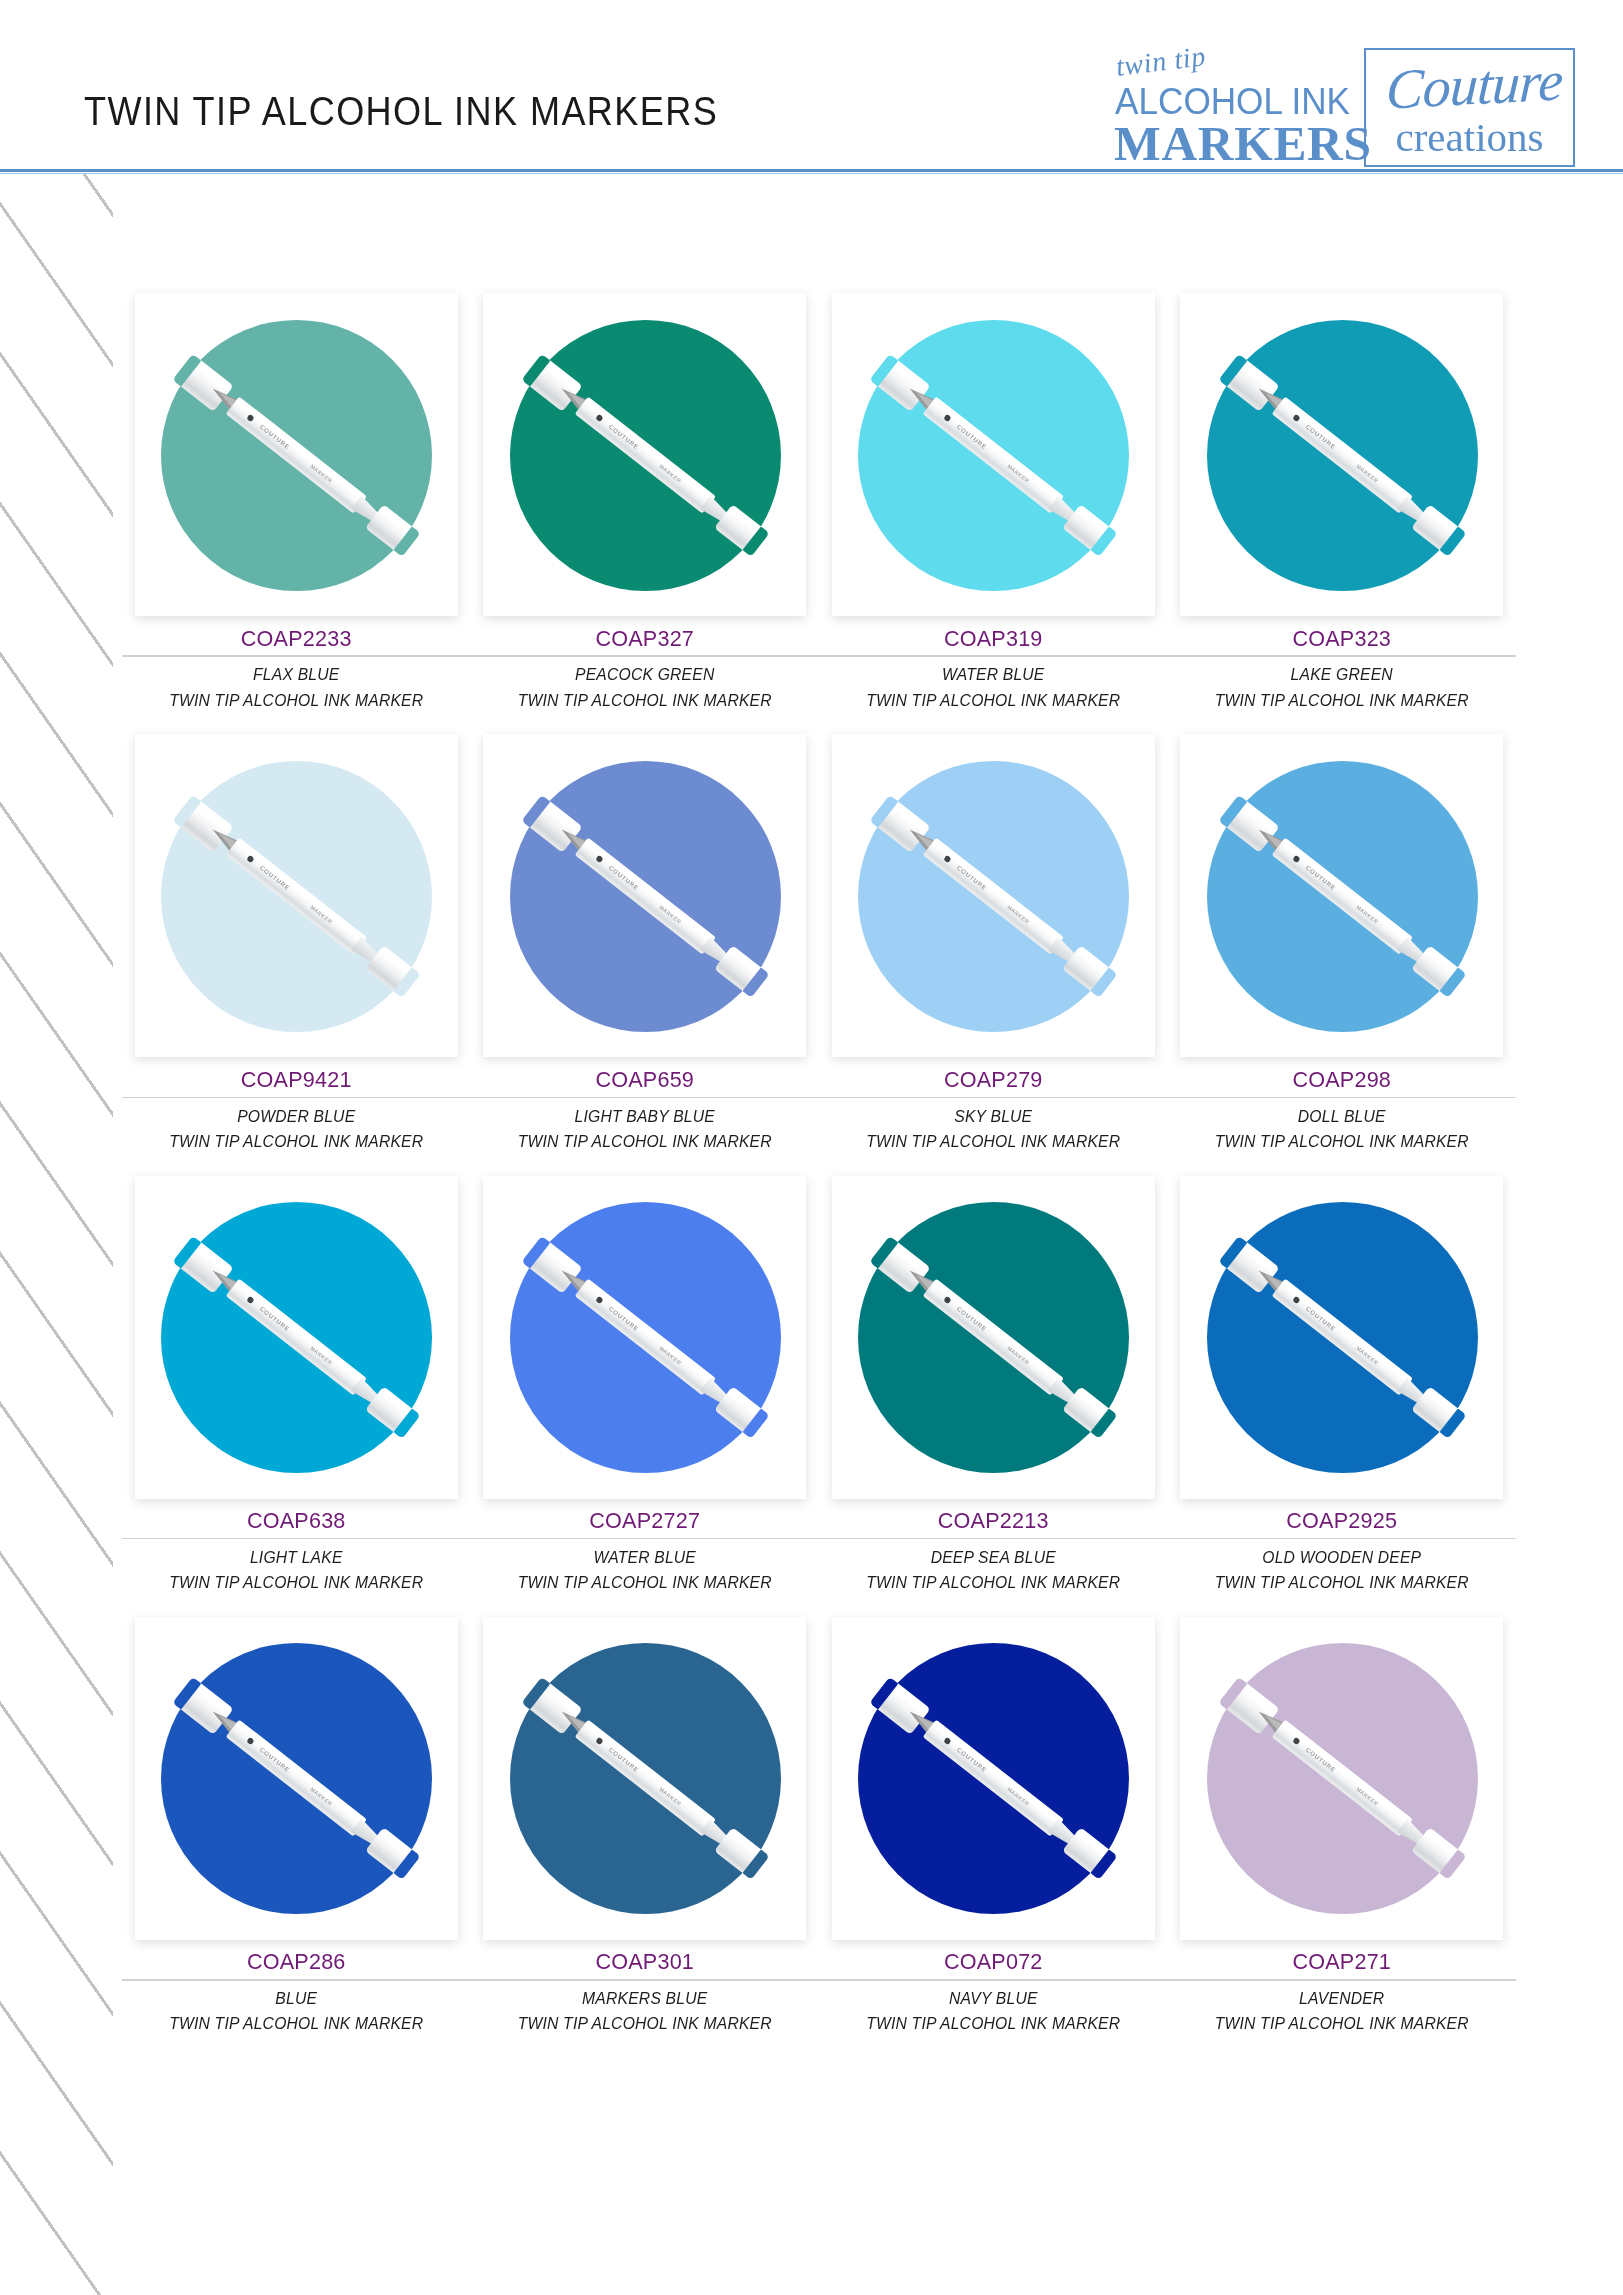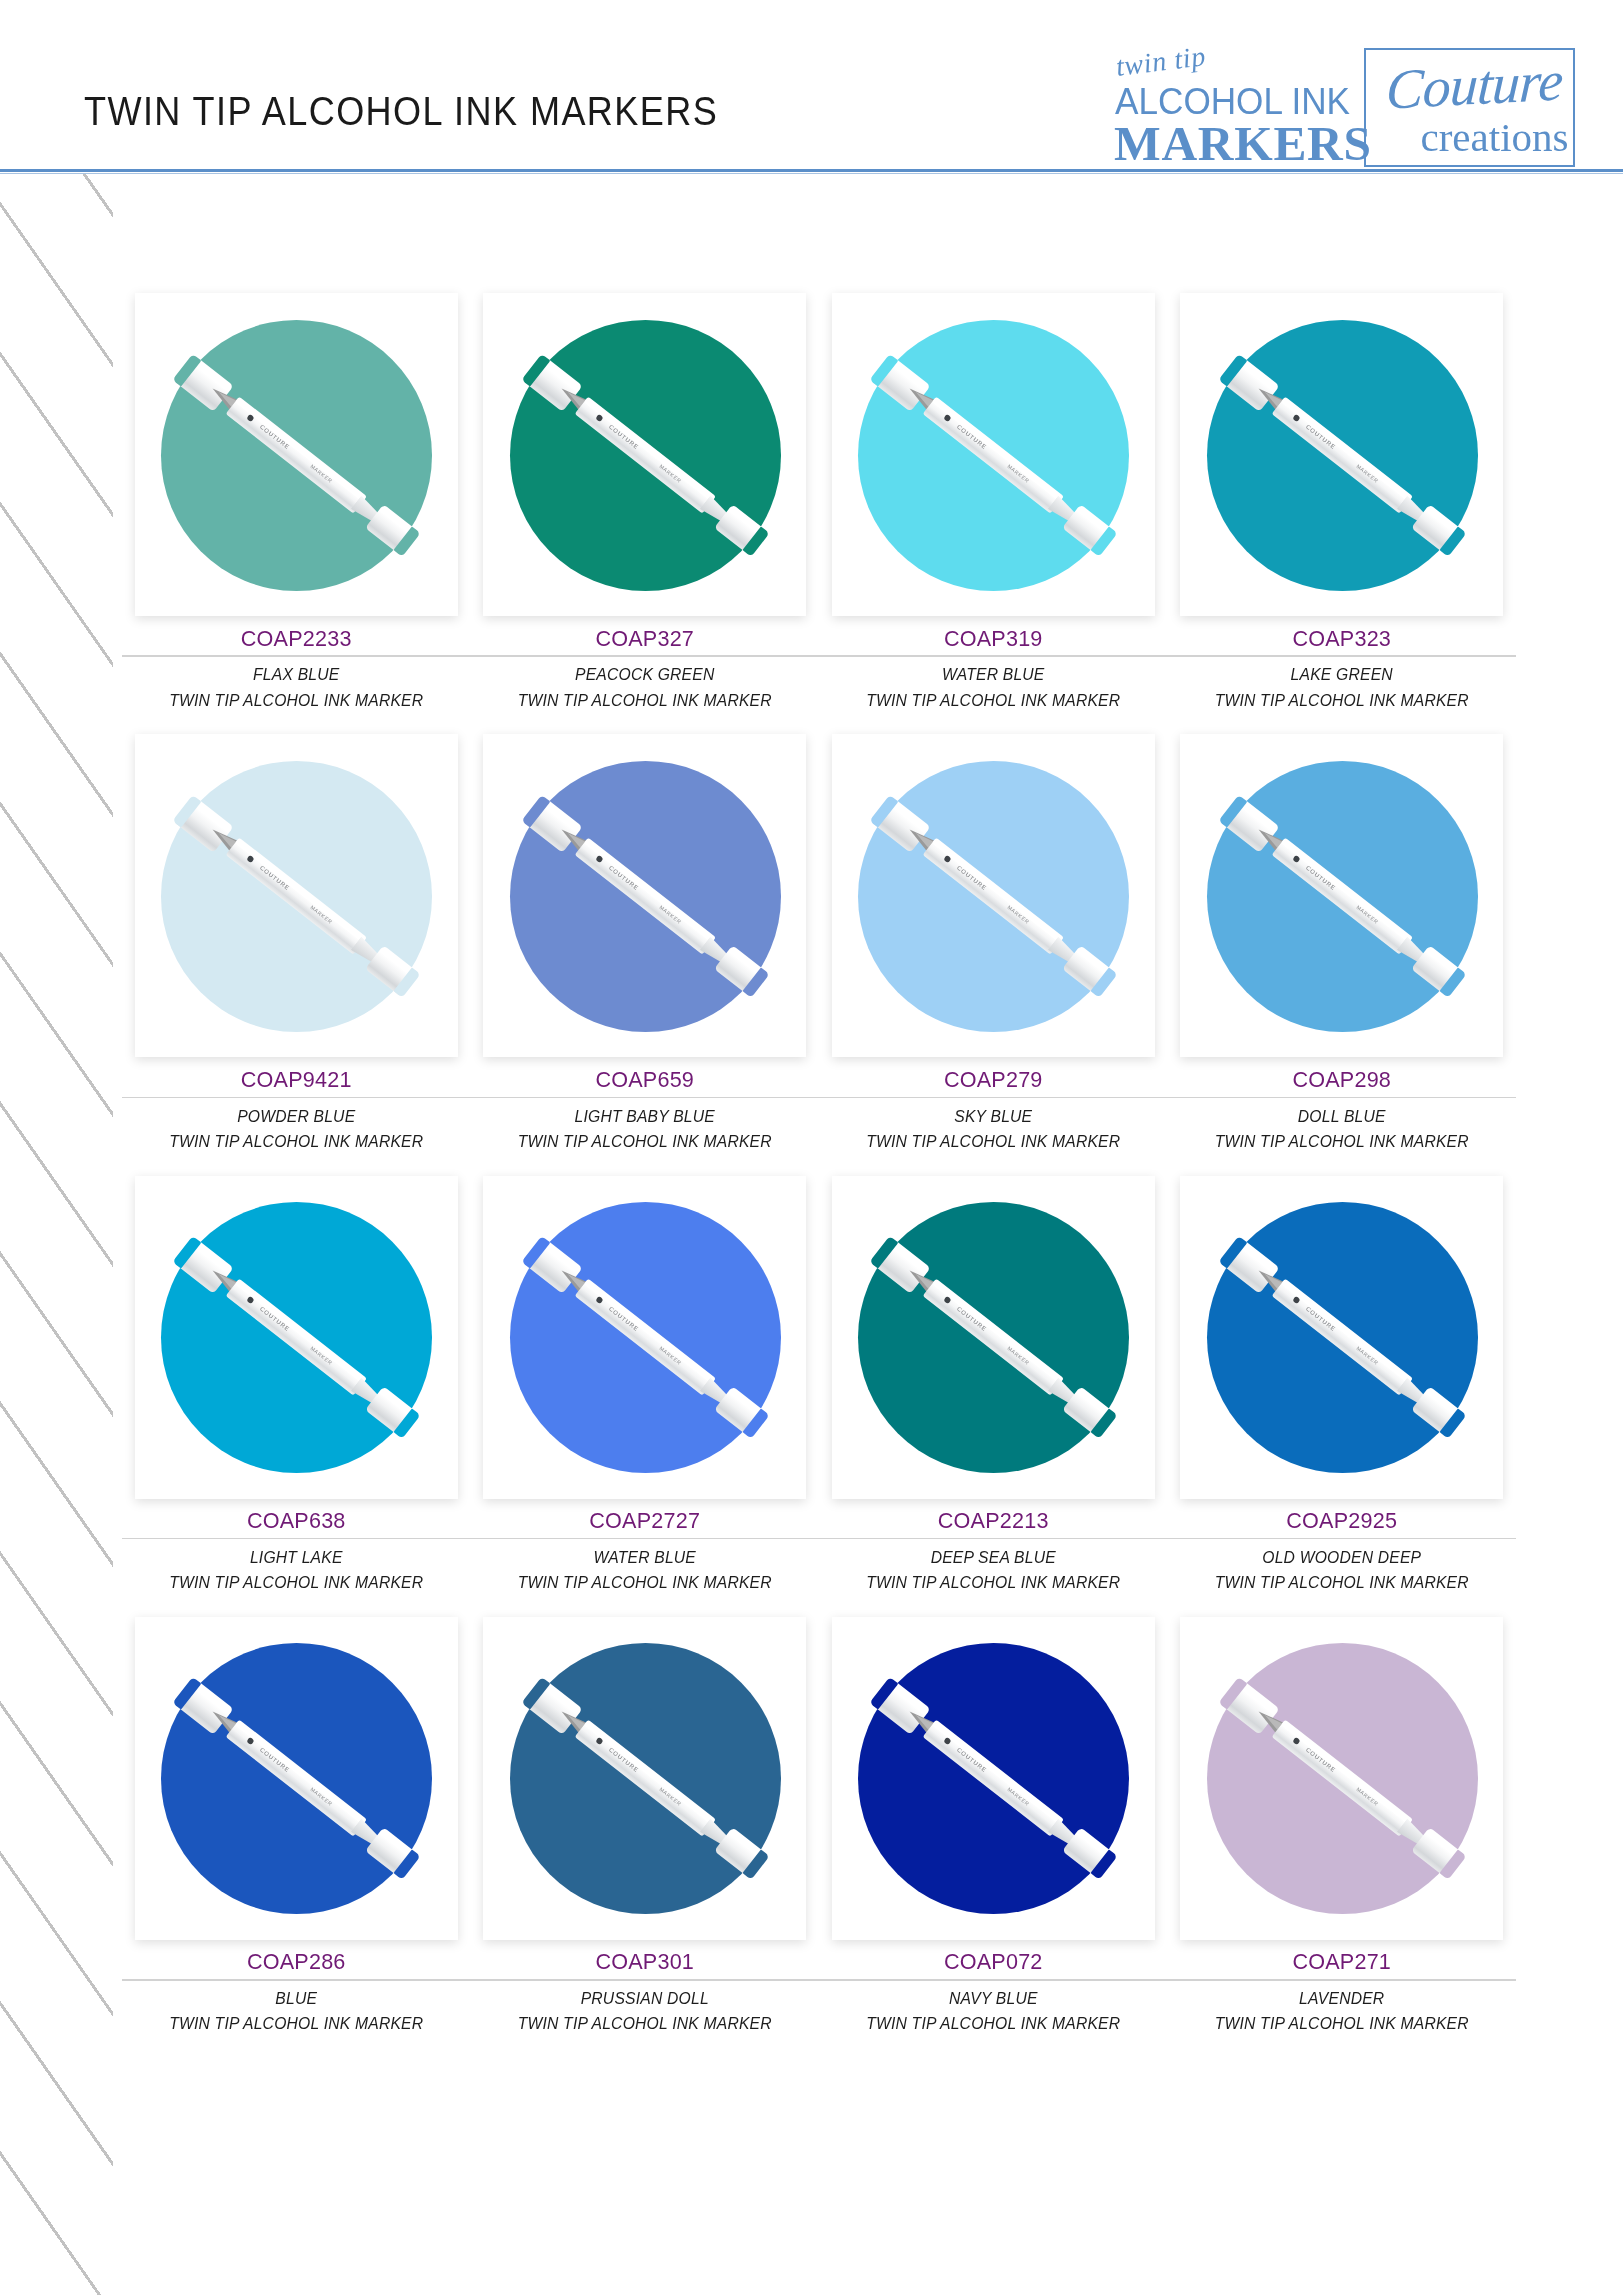"creations" .logo-creations { padding-left: 25px -> none }
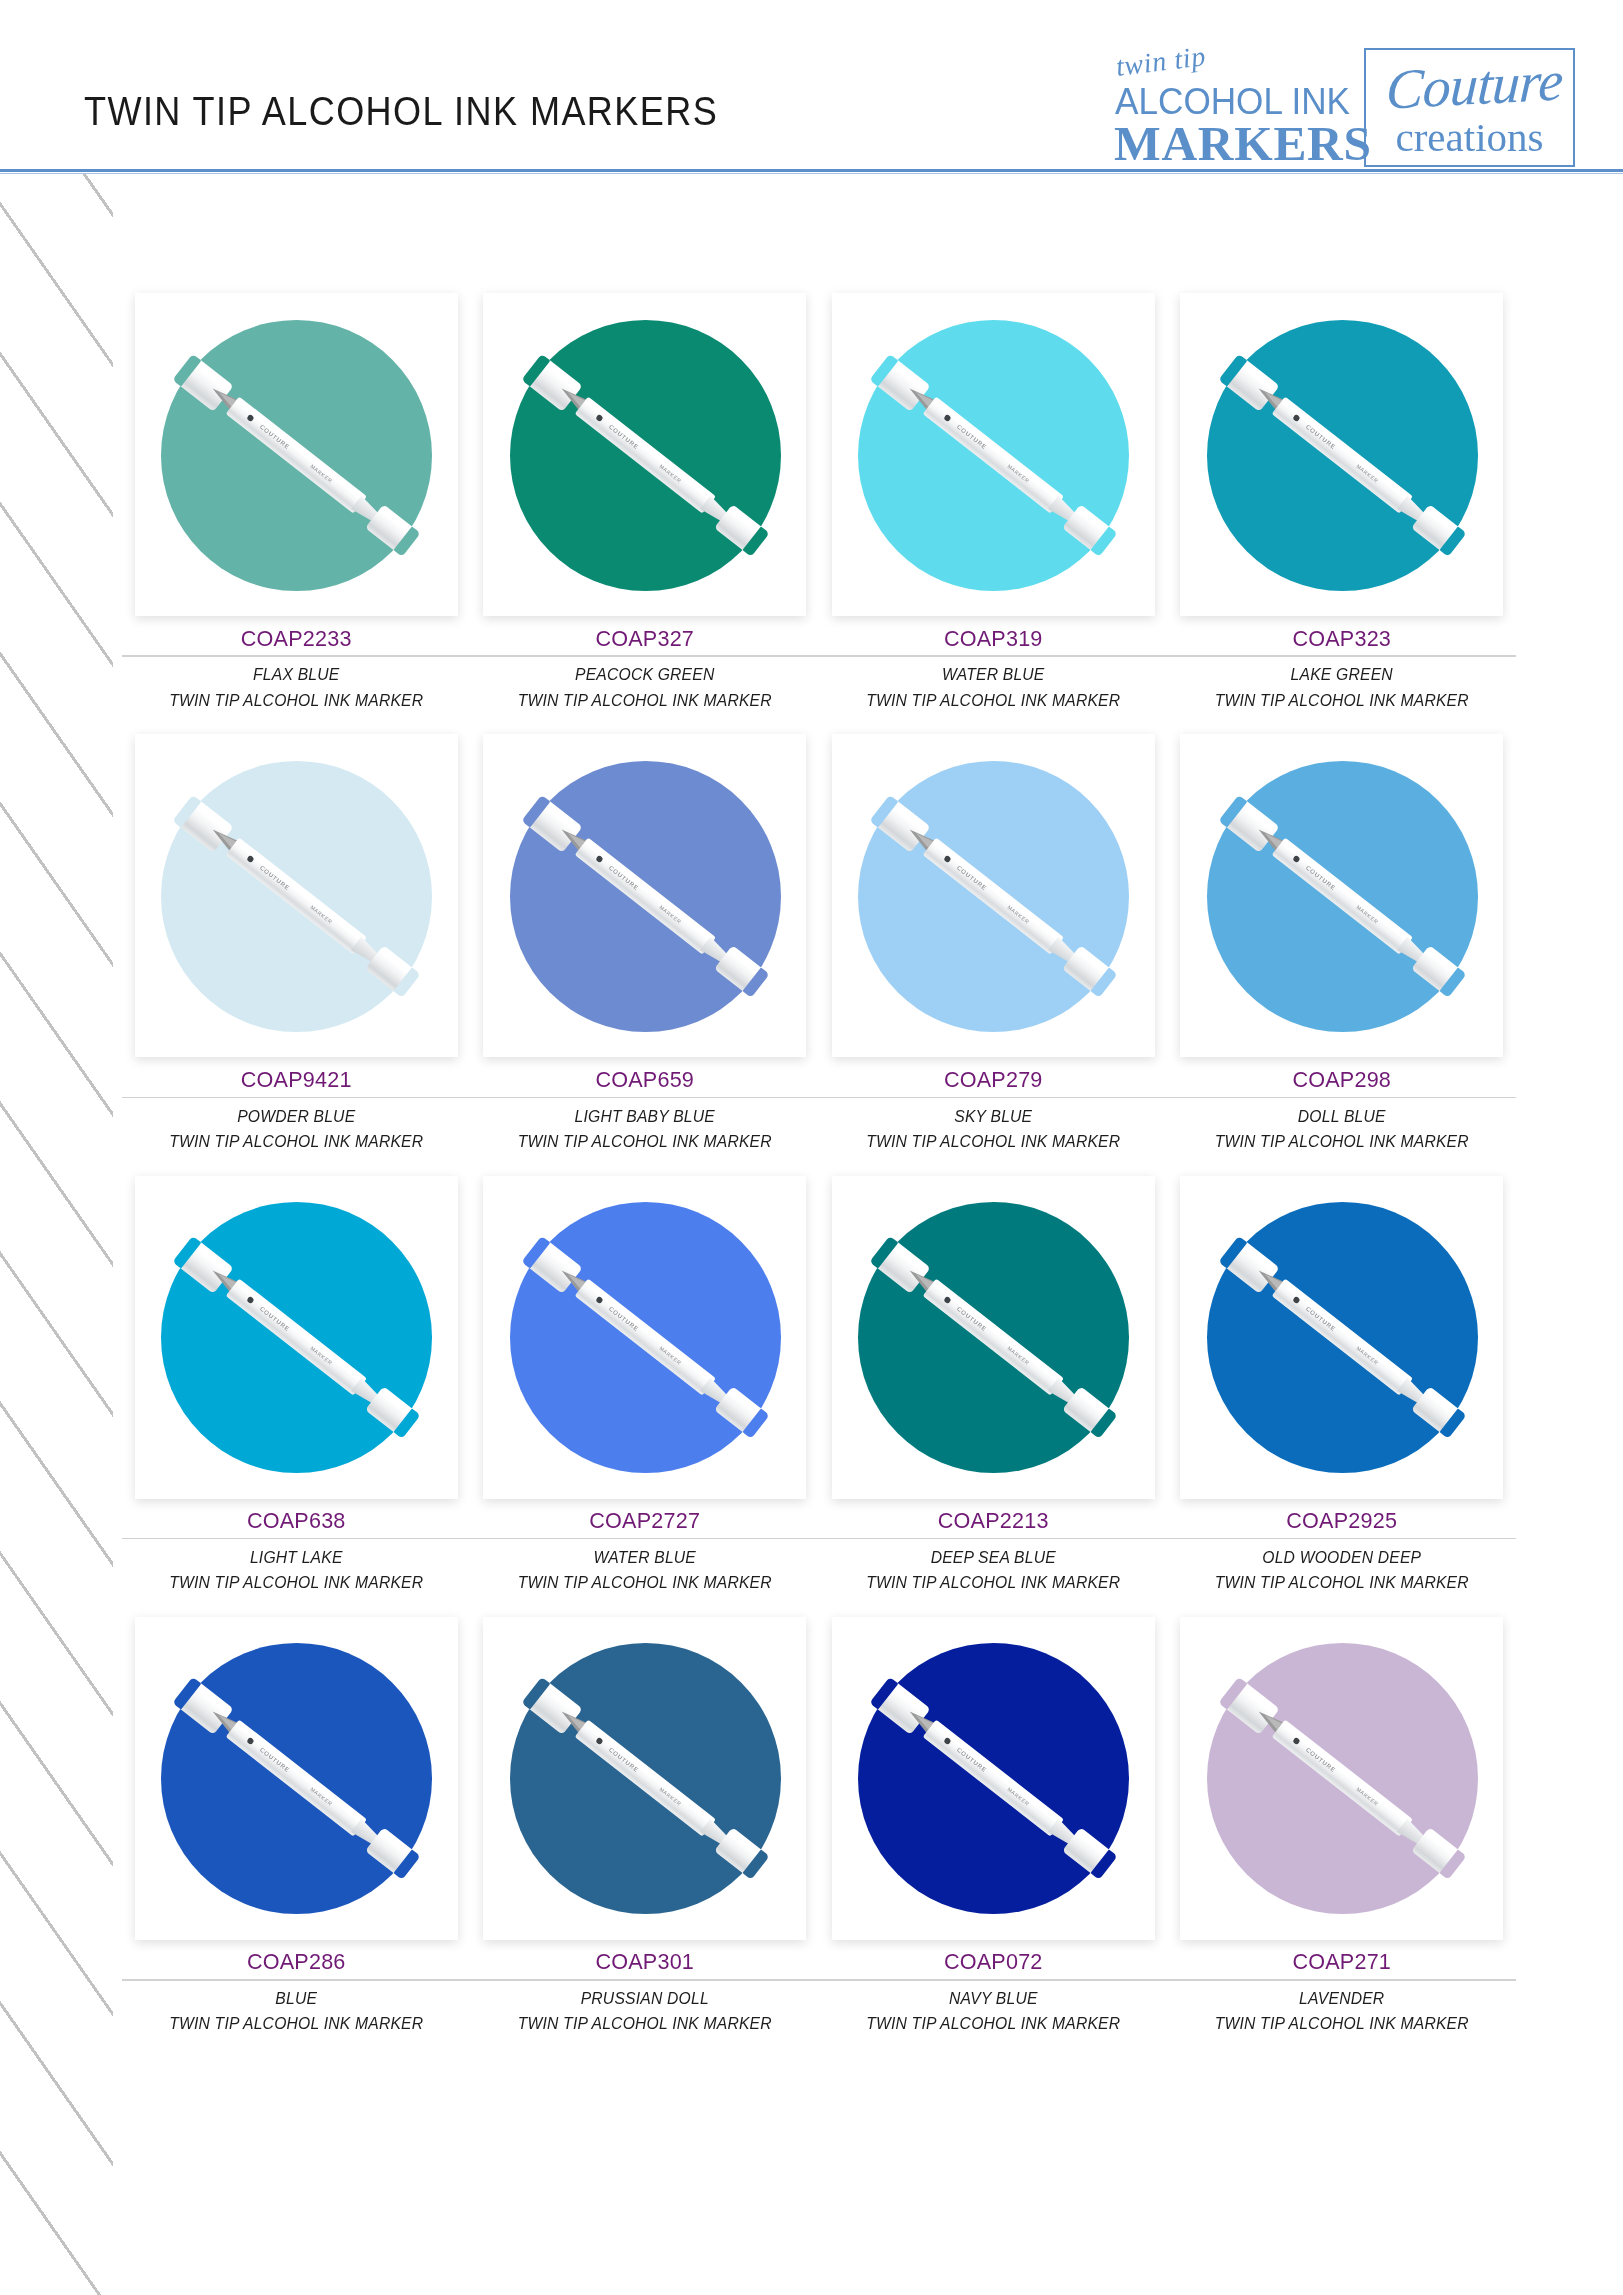"PRUSSIAN DOLL" div.color-name { text: PRUSSIAN DOLL -> MARKERS BLUE }
